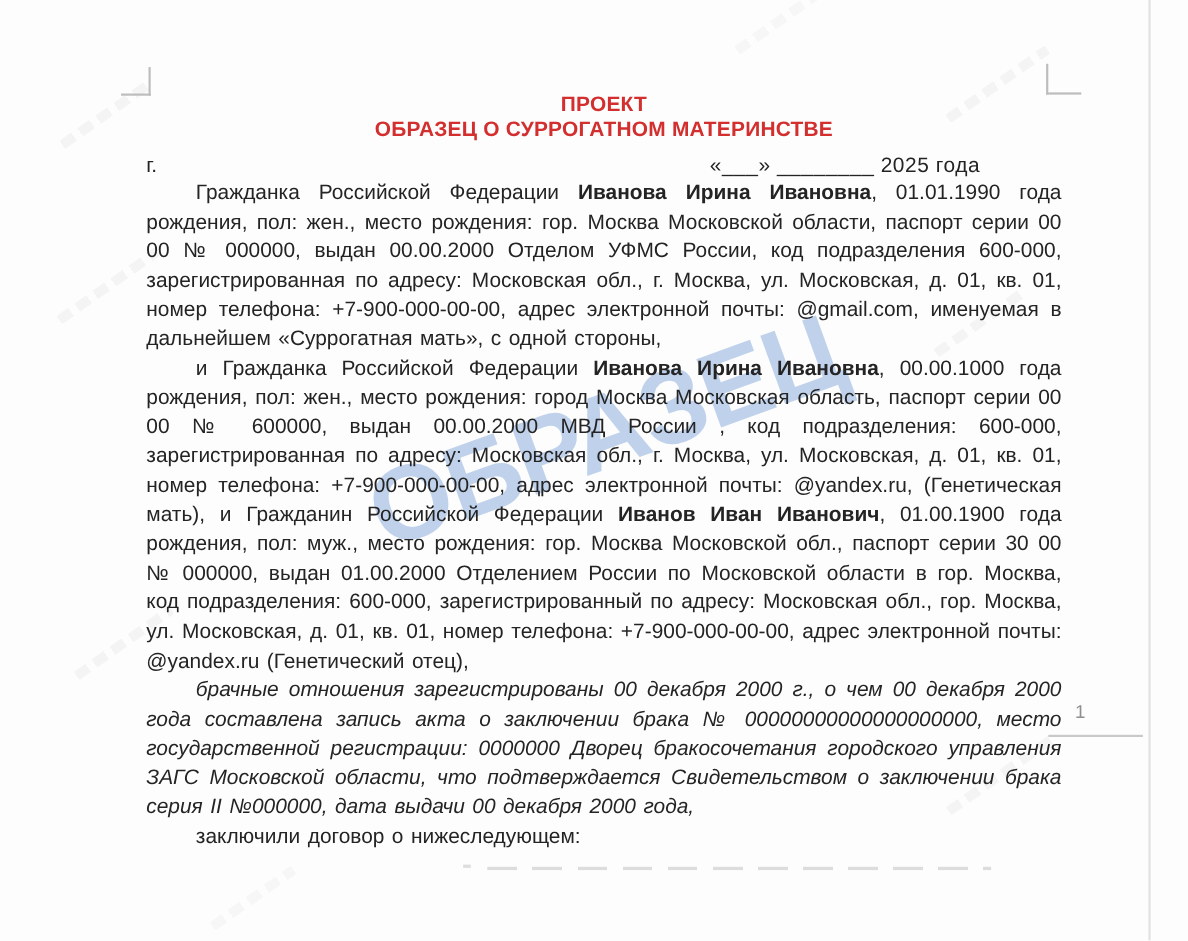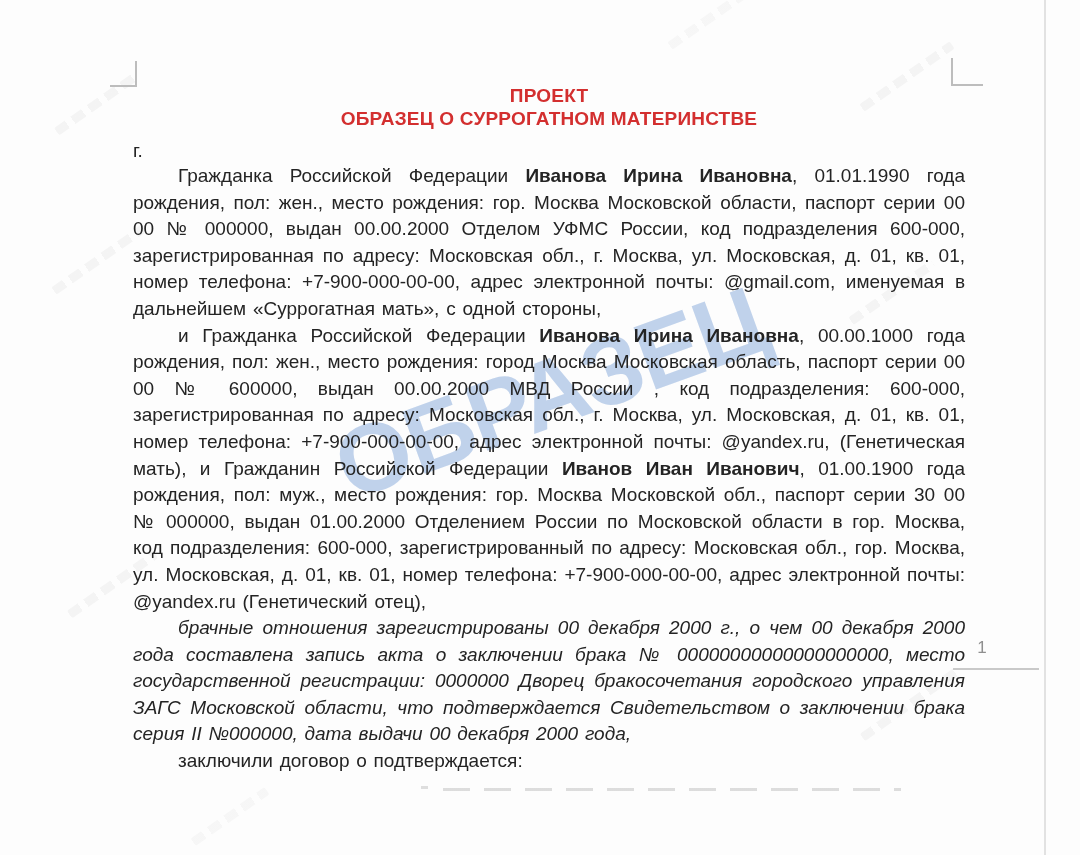"«___» ________ 2025 года" span.date { html: none -> <span>«___» ________ 2025 года</span> }
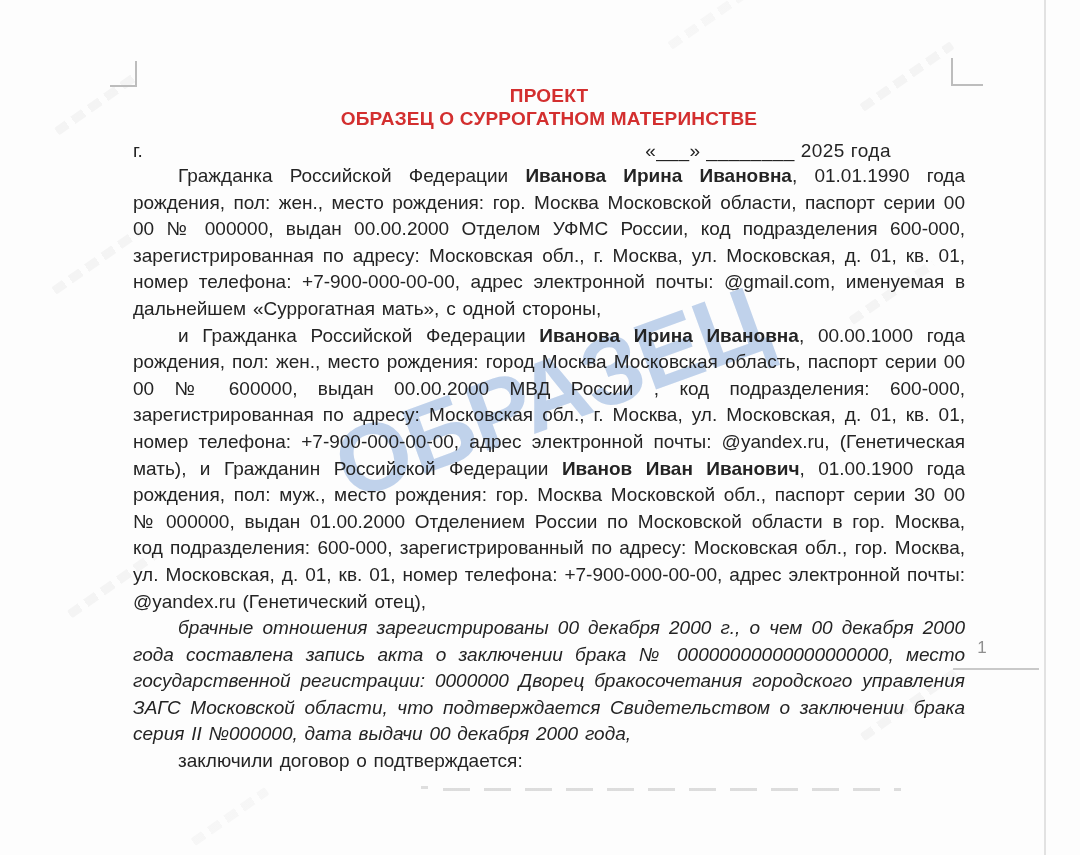"заключили договор о подтверждается:" p.para { text: подтверждается -> нижеследующем }
